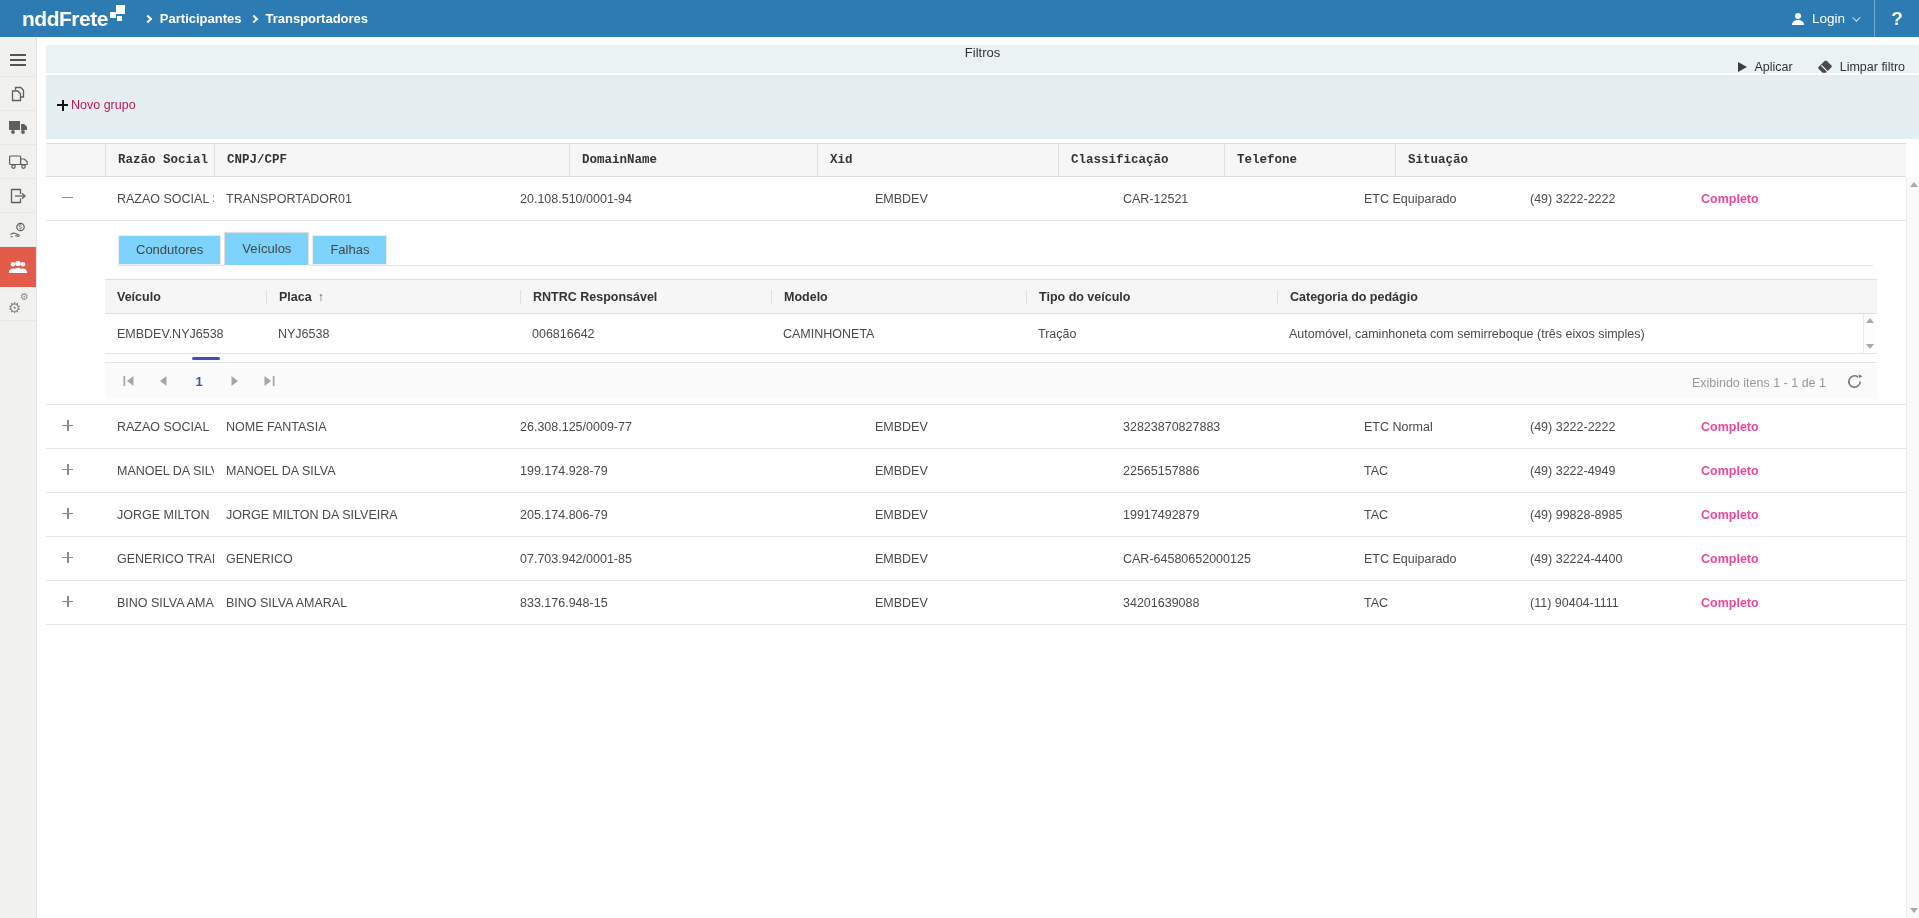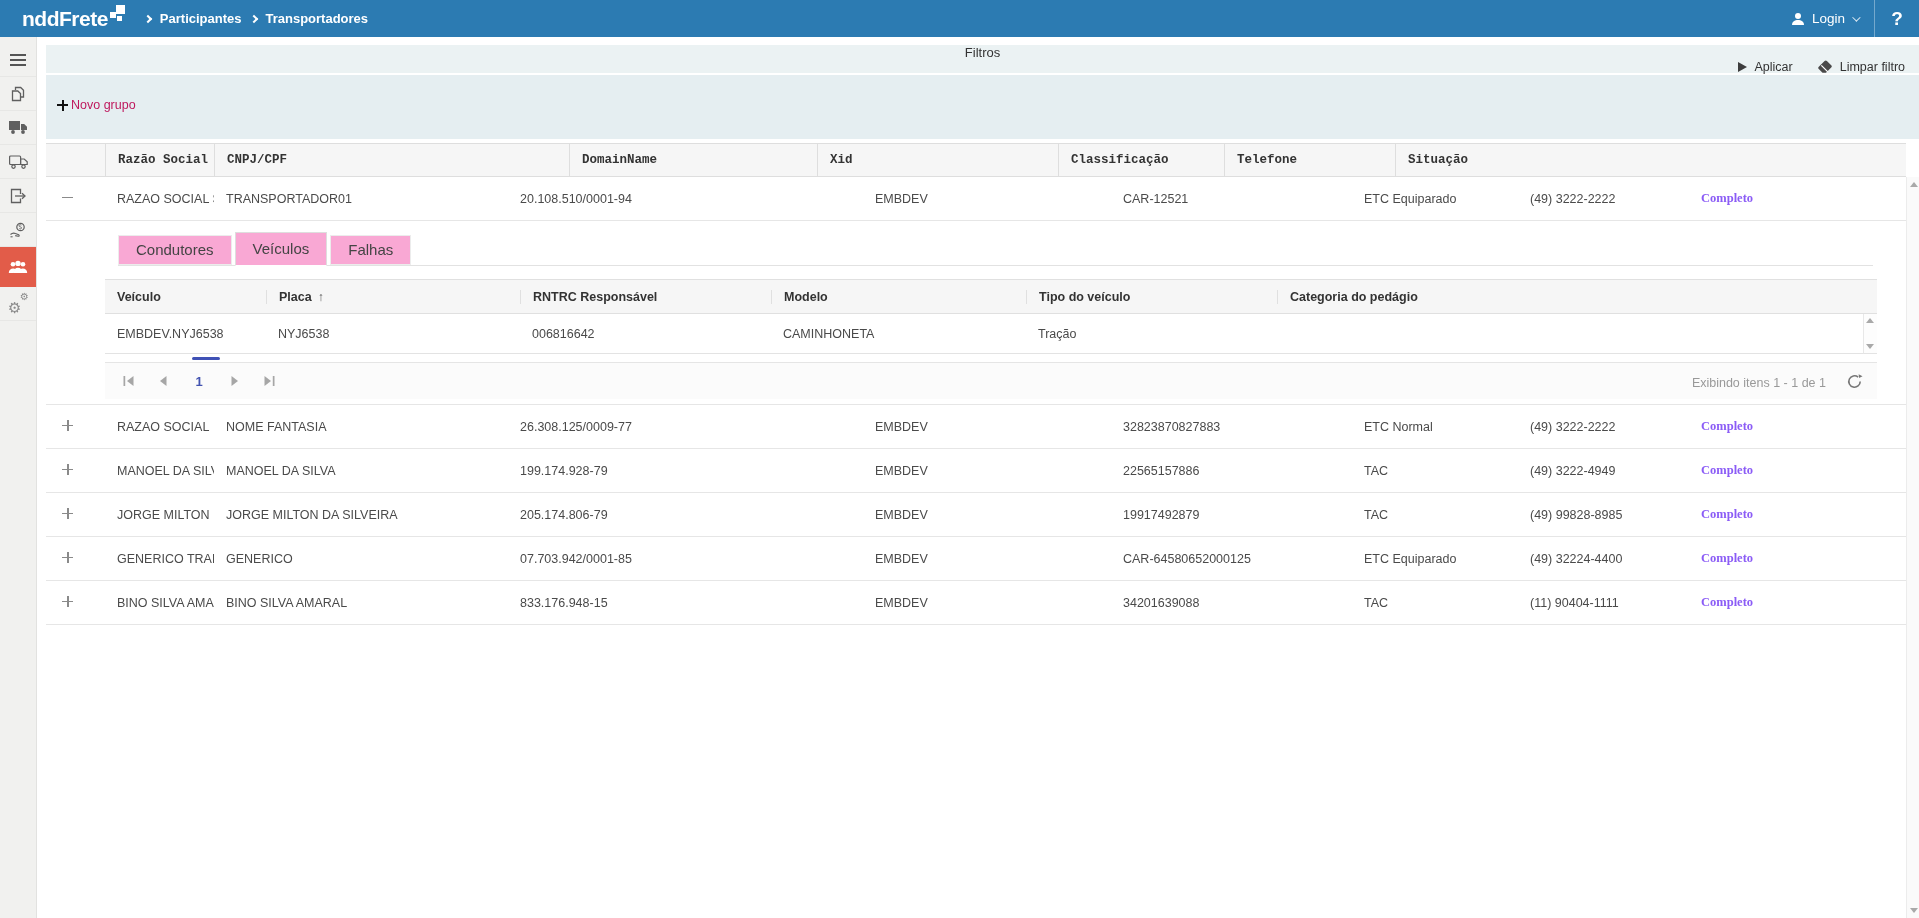"Completo" .status { color: #8b5cf6 -> #ec4899; font-family: Liberation Serif, serif -> none }
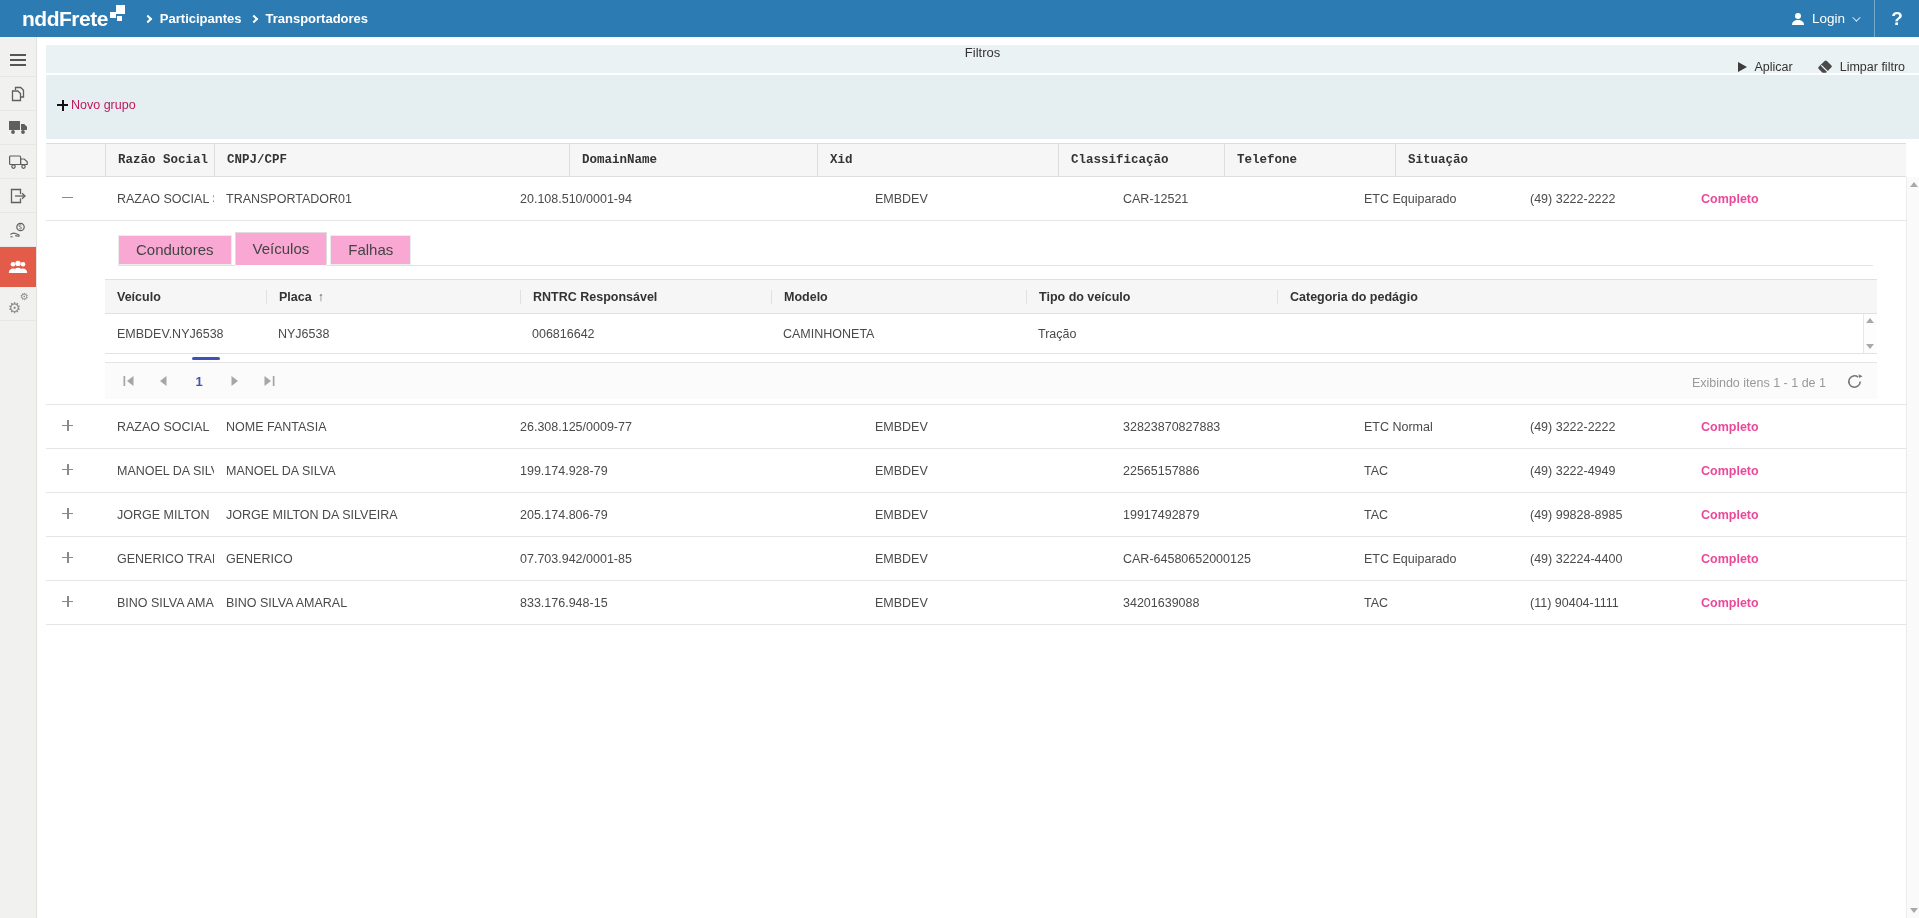"Condutores" .tab { background: #f9a8d4 -> #7dd3fc; font-size: 15px -> 13px }
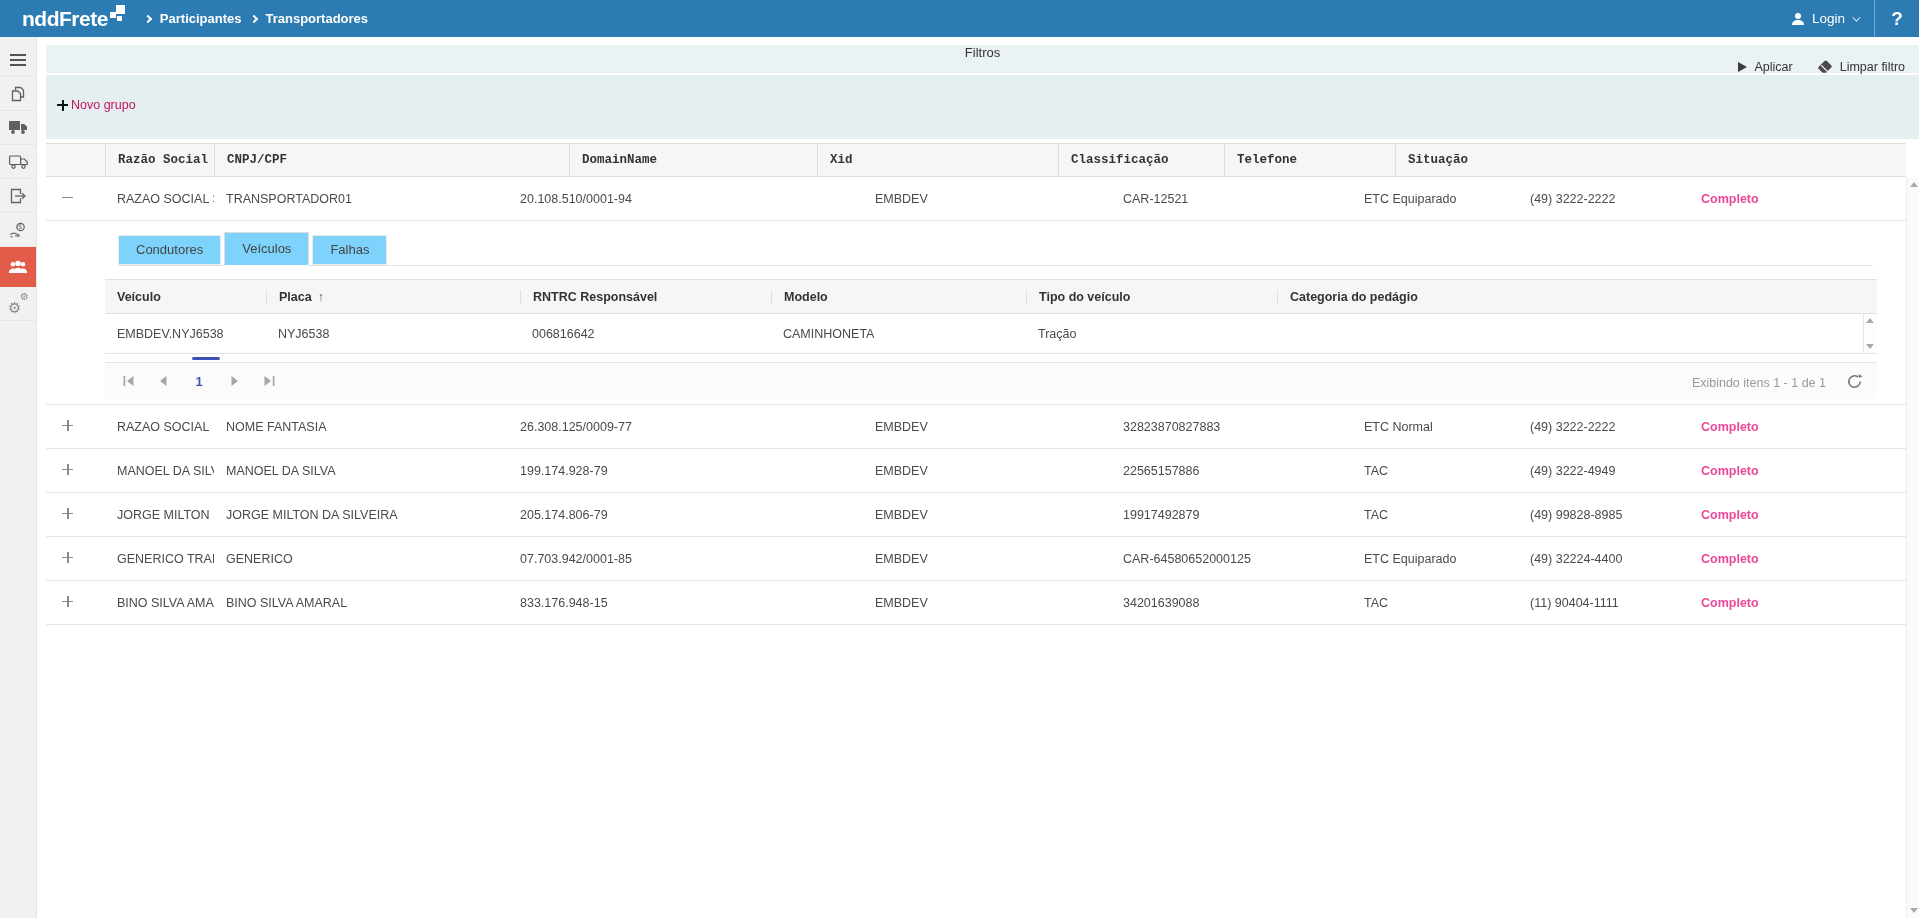"Automóvel, caminhoneta com semirreboque" div.cell { html: none -> <div>Automóvel, caminhoneta com semirreboque (três eixos simples)</div> }
